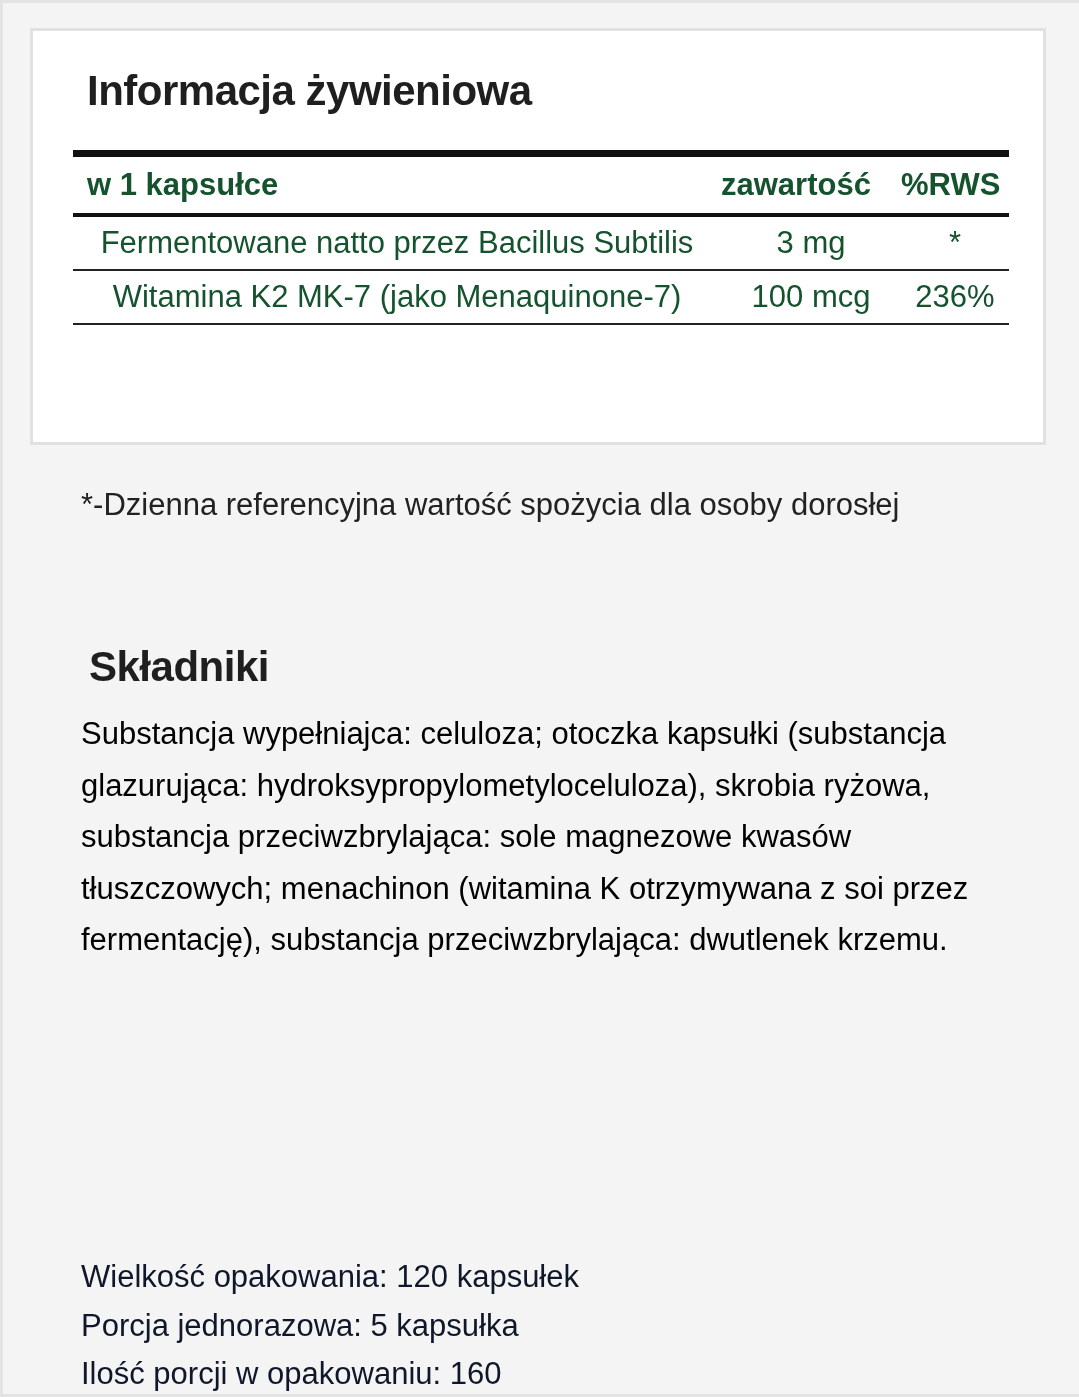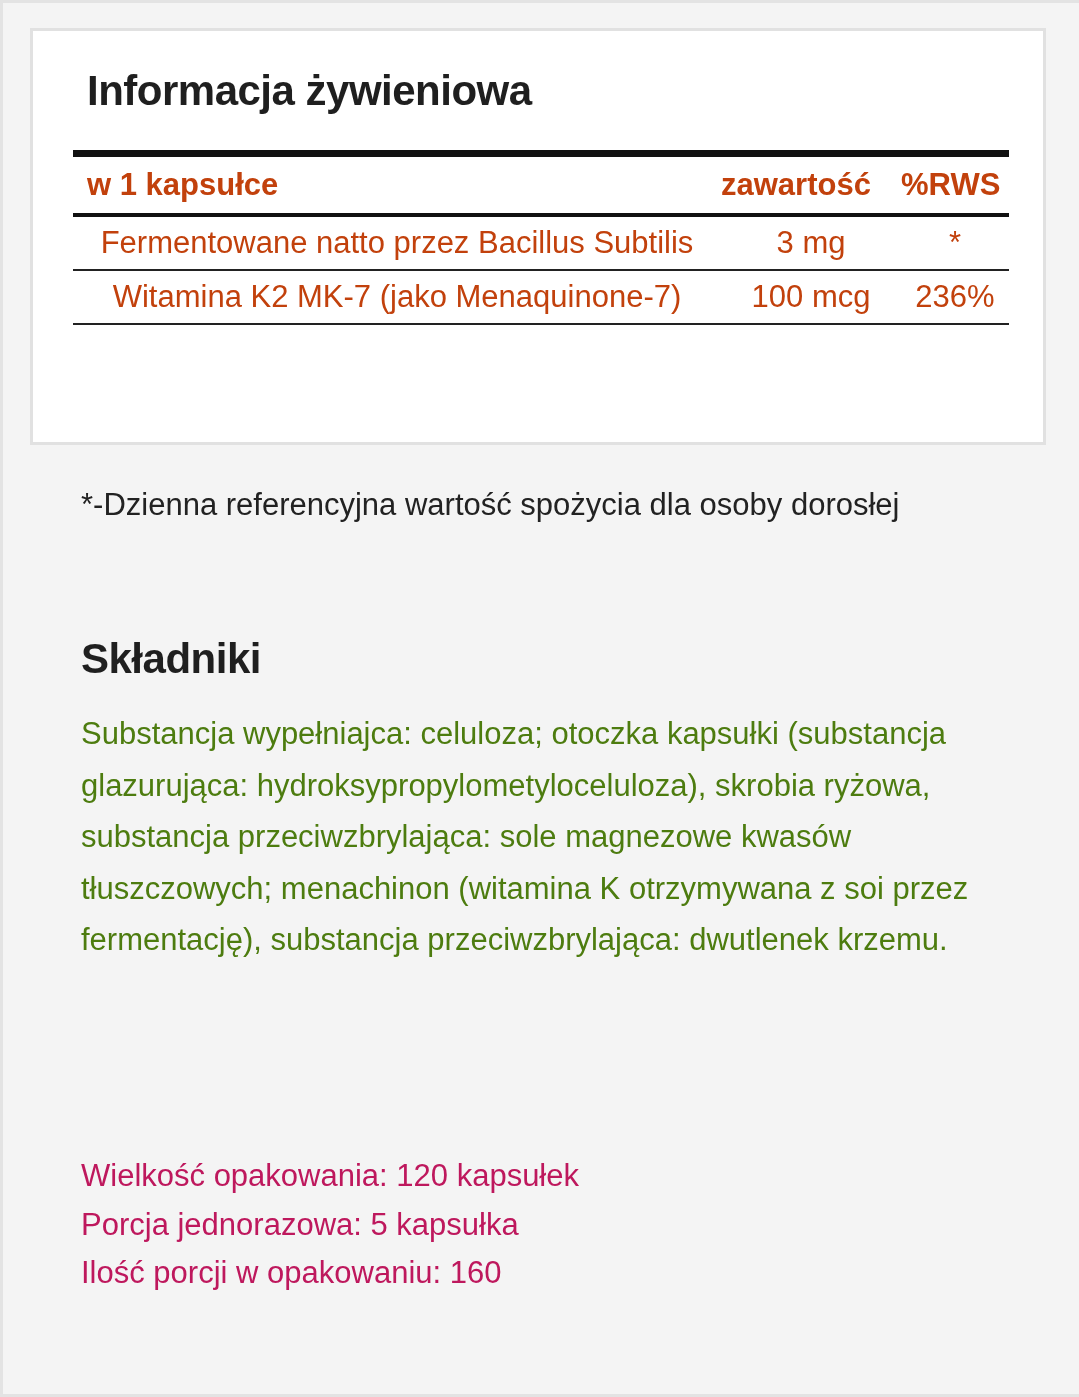"w 1 kapsułce" table.nut { color: #c2410c -> #14532d }
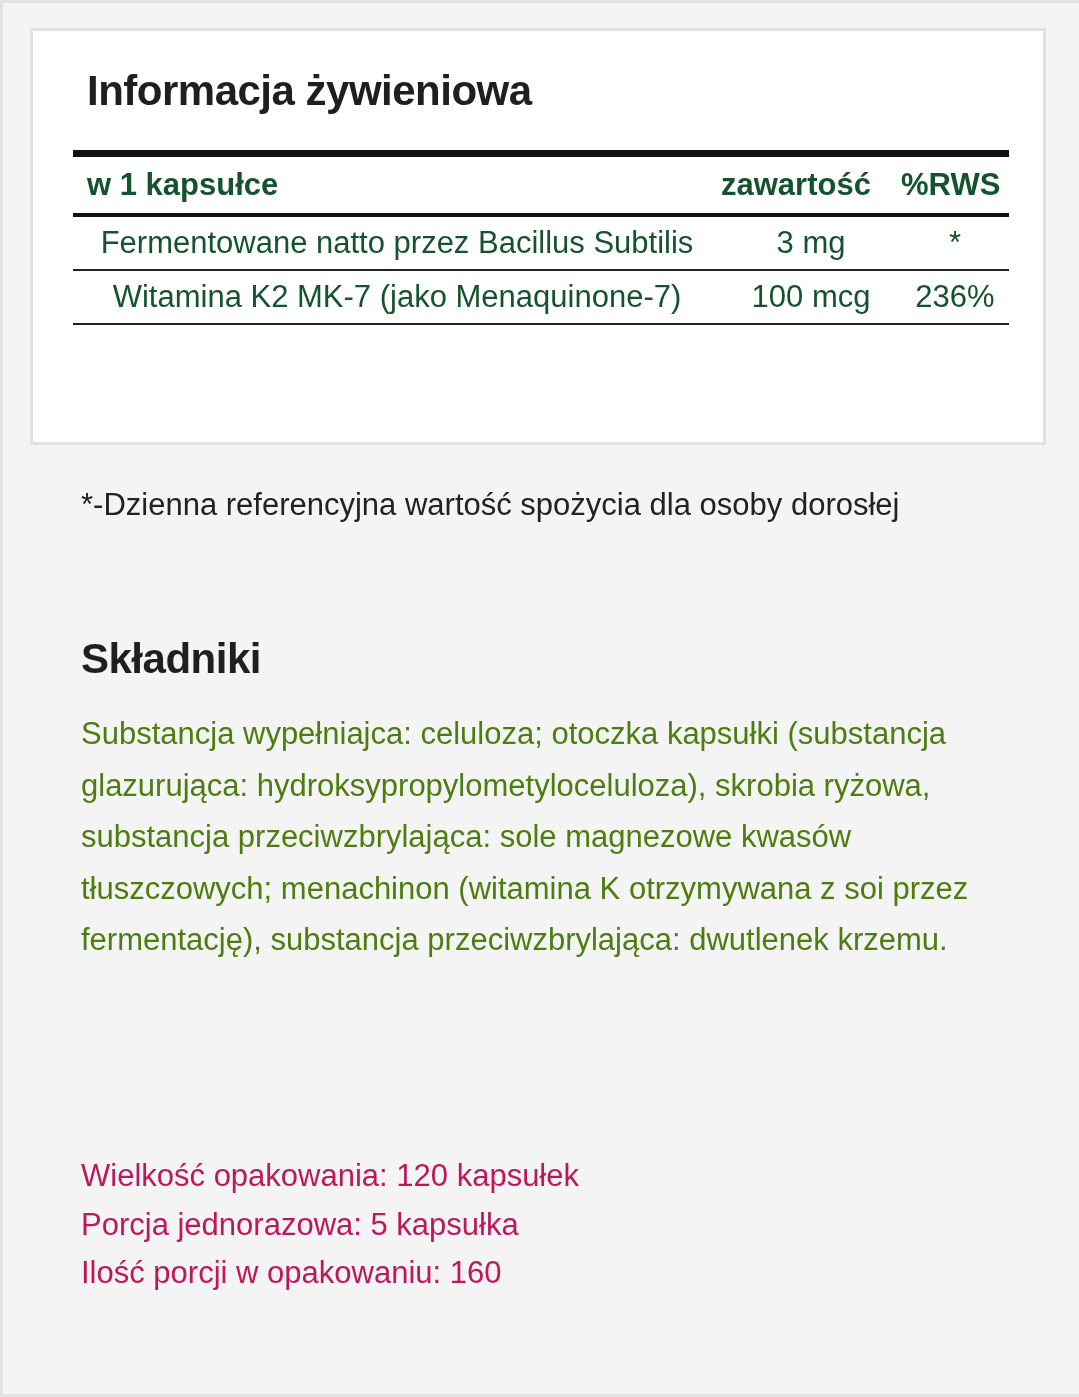"Składniki" h2.sec { margin: 0 -> 8px }
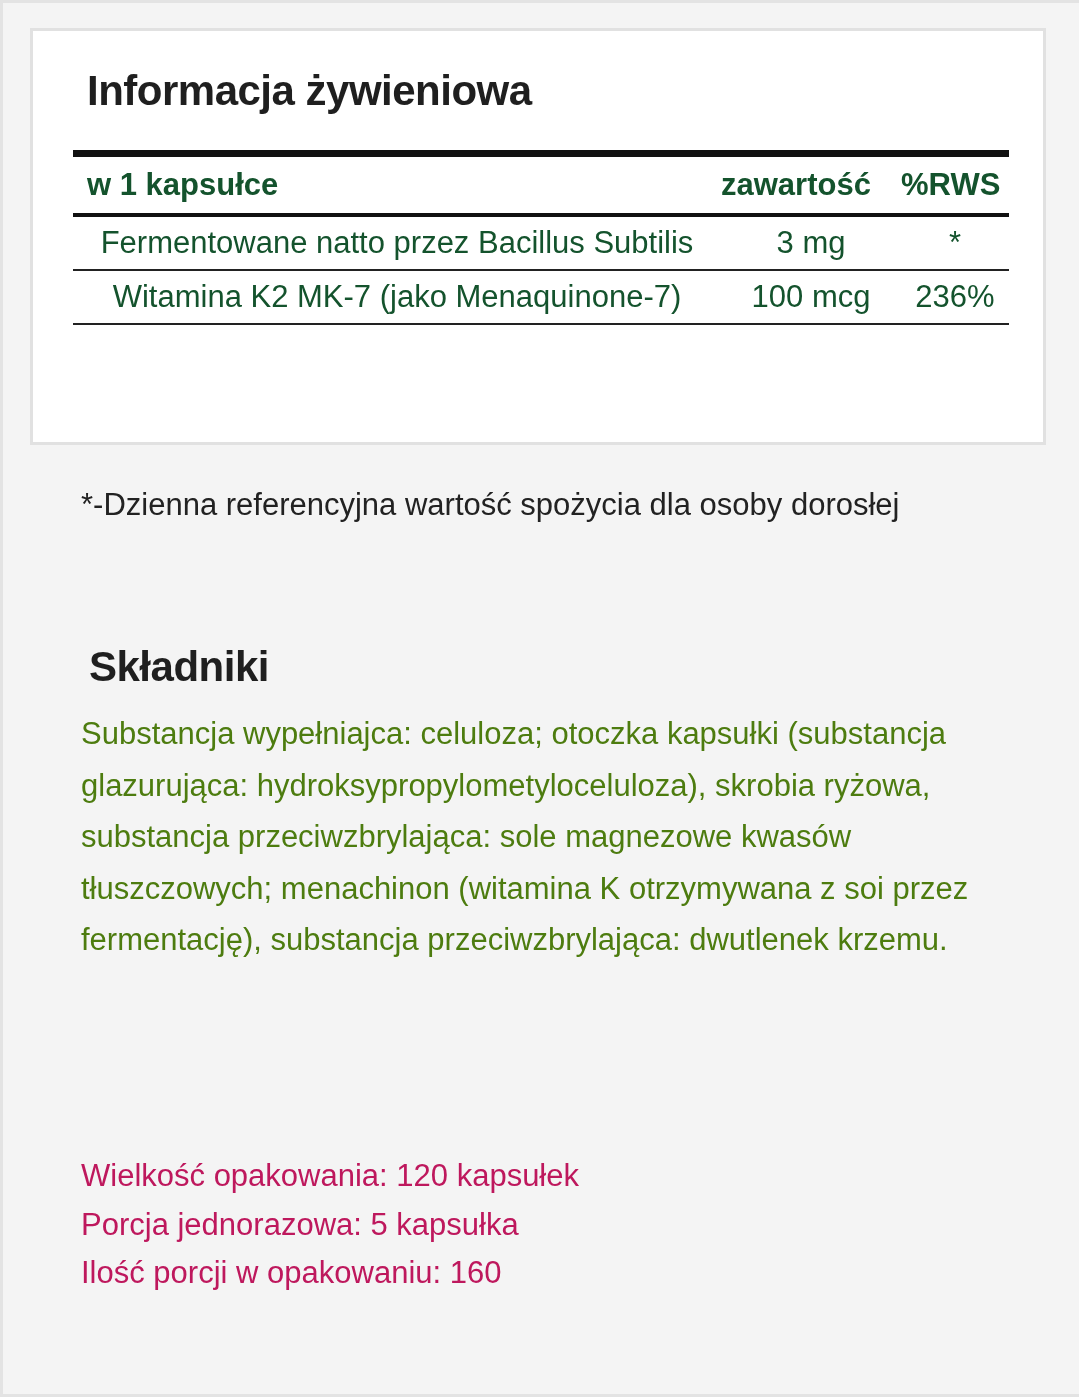"Substancja wypełniajca: celuloza;" .para { color: #4d7c0f -> #000000 }
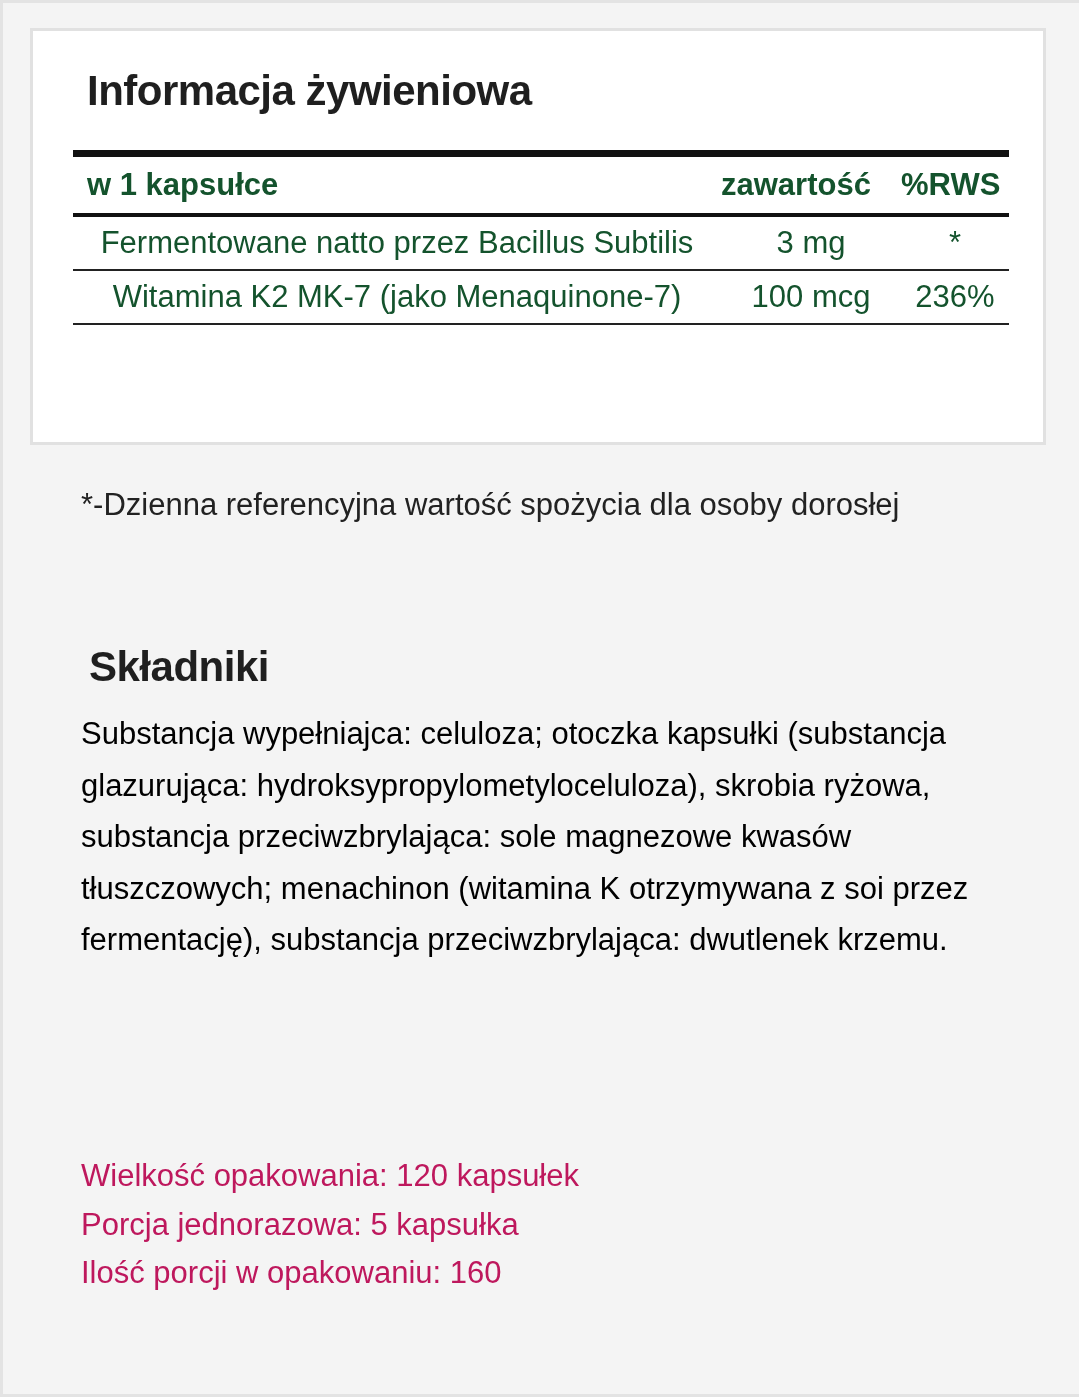"Wielkość opakowania: 120 kapsułek" .info-list { color: #be185d -> #0f172a; top: 1149px -> 1250px }
